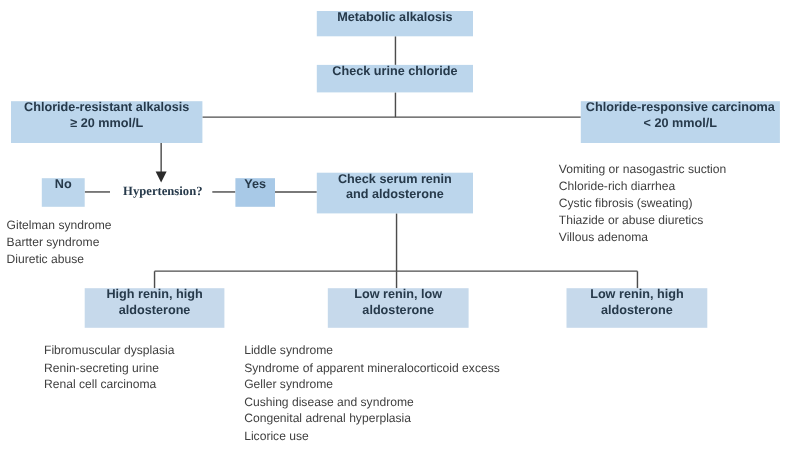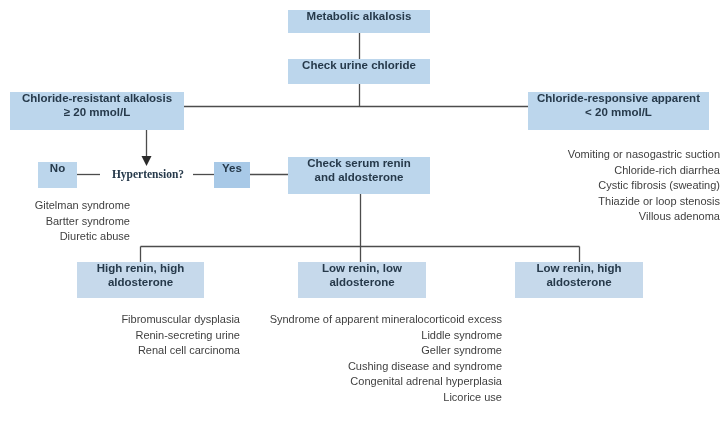"Chloride-responsive apparent" span { text: apparent -> carcinoma }
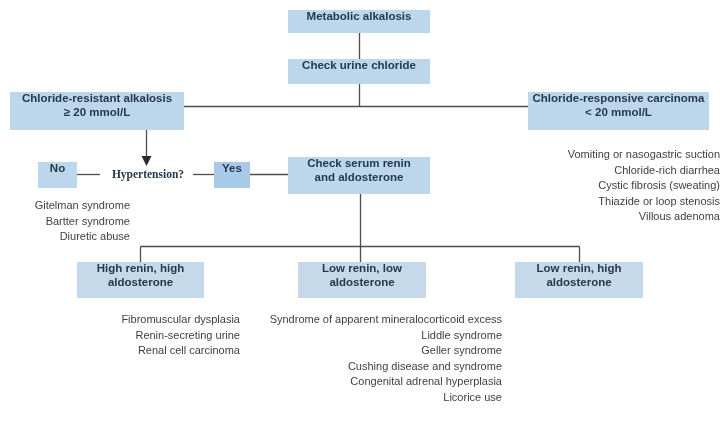"Vomiting or nasogastric suction" .cause-list { text-align: right -> left }
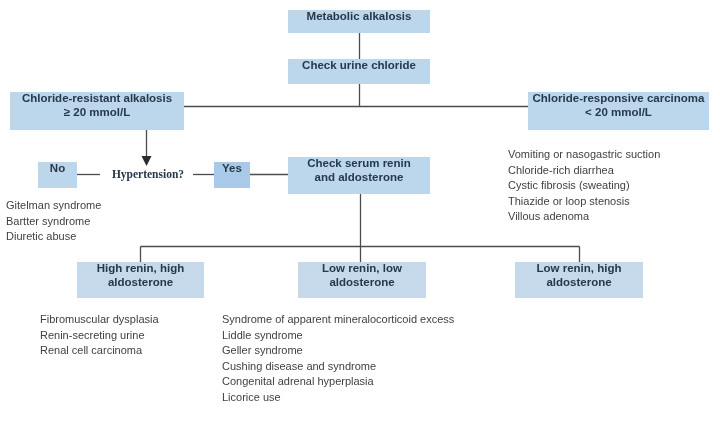"Thiazide or loop stenosis" div { text: loop stenosis -> abuse diuretics }
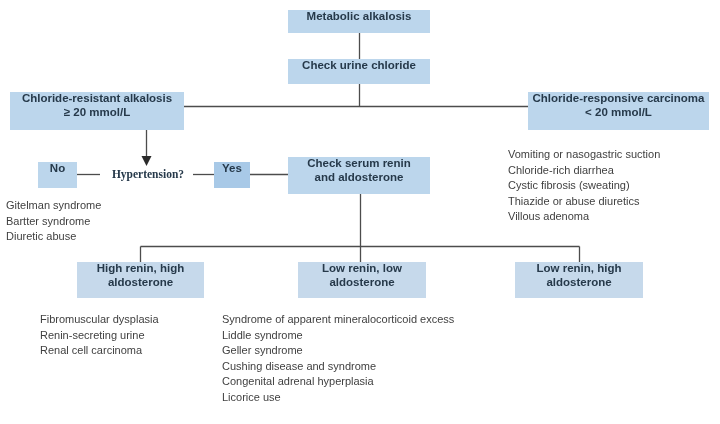"Syndrome of apparent mineralocorticoid" div { order: before "Liddle syndrome" -> after "Liddle syndrome" }
